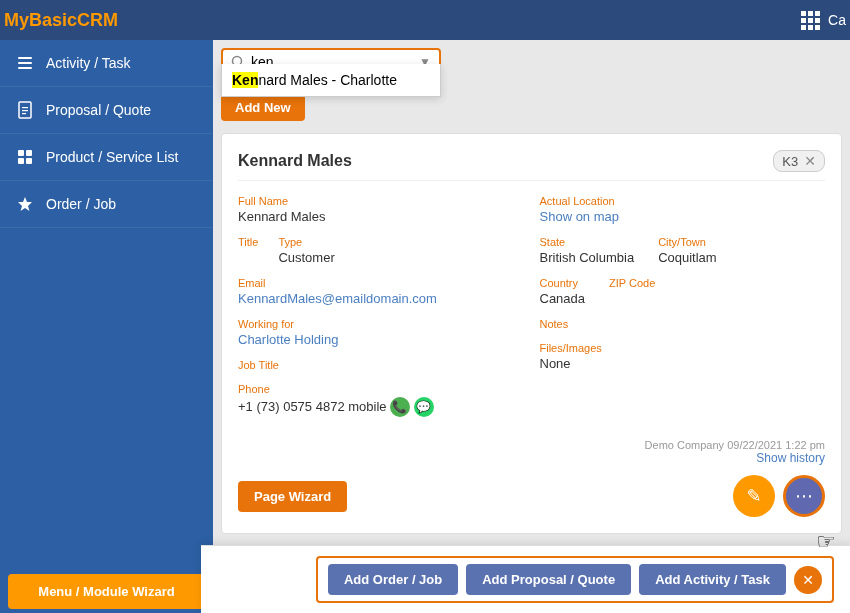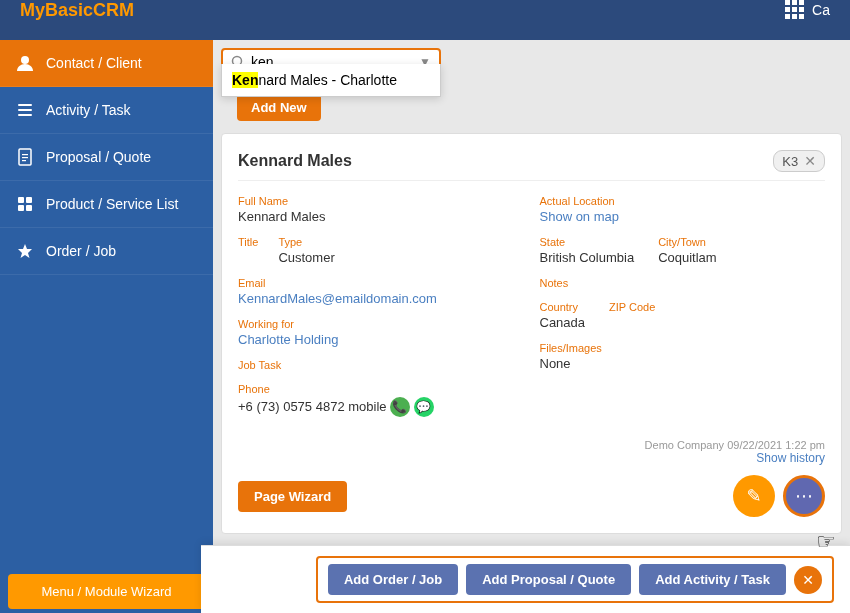"MyBasicCRM" .header { align-items: flex-start -> center; padding: 0 20px -> 0 4px }
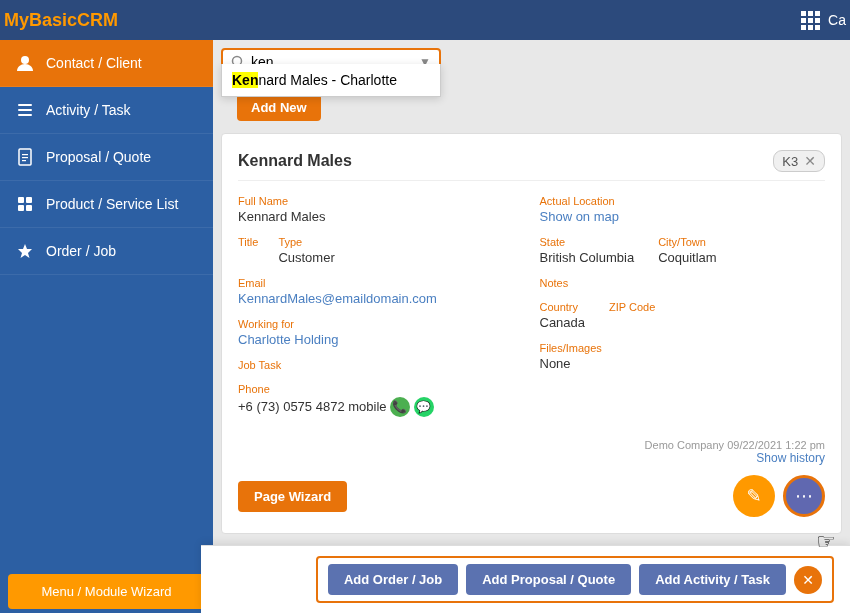"Contact / Client" div.sidebar-item { html: <div> <div> <svg> <circle></circle> <path></path> </svg> </div> <span>Contact / Client</span> </div> -> none }
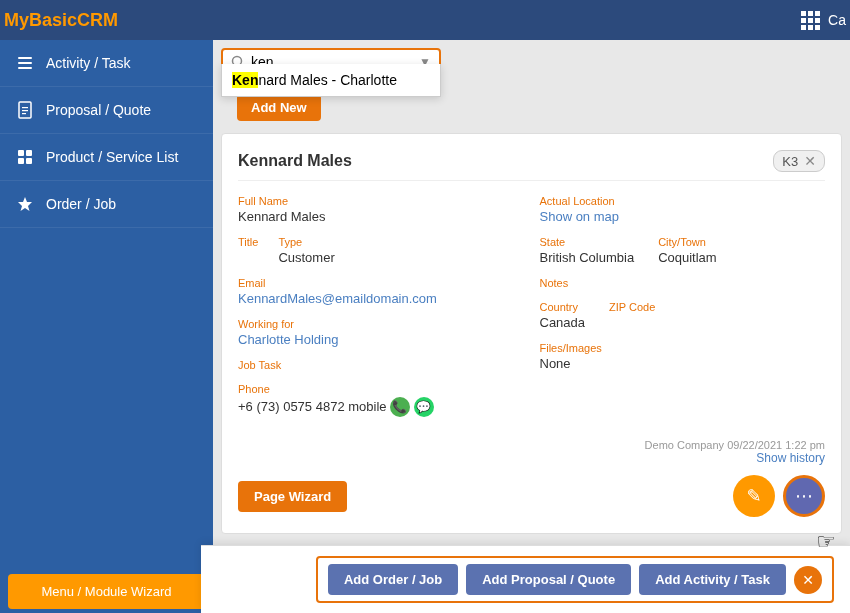"Add New" button.add-new-btn { margin-left: 16px -> 0 }
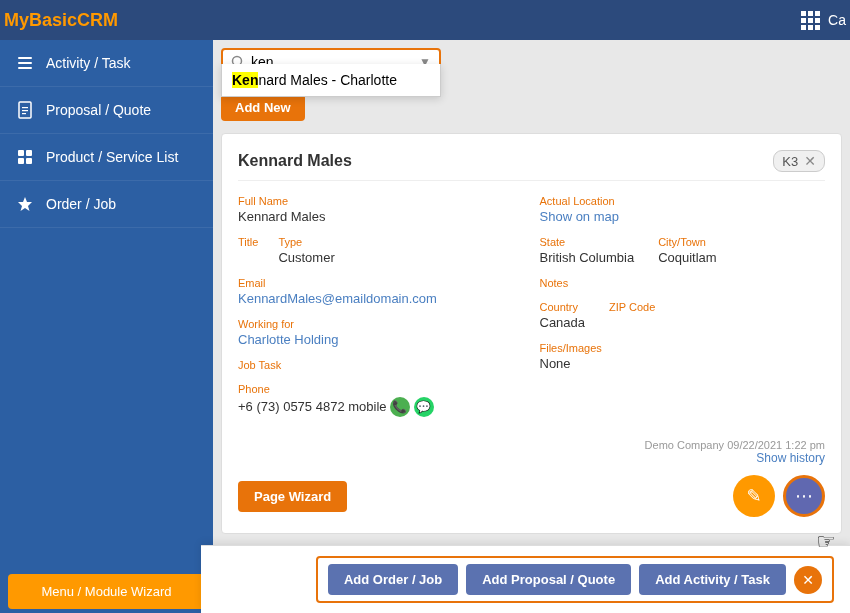"Notes" div.field-group { order: before "Country" -> after "Country" }
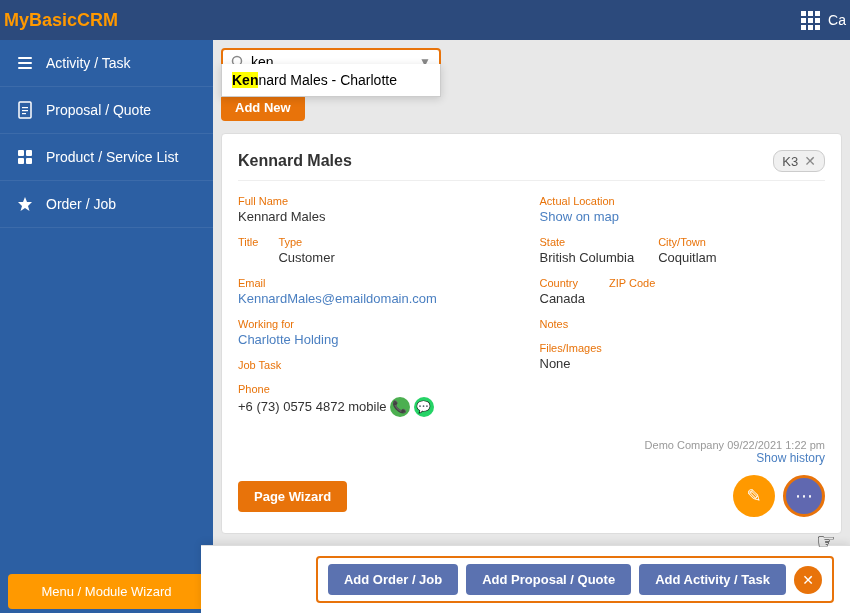"Job Task" div.field-label { text: Task -> Title }
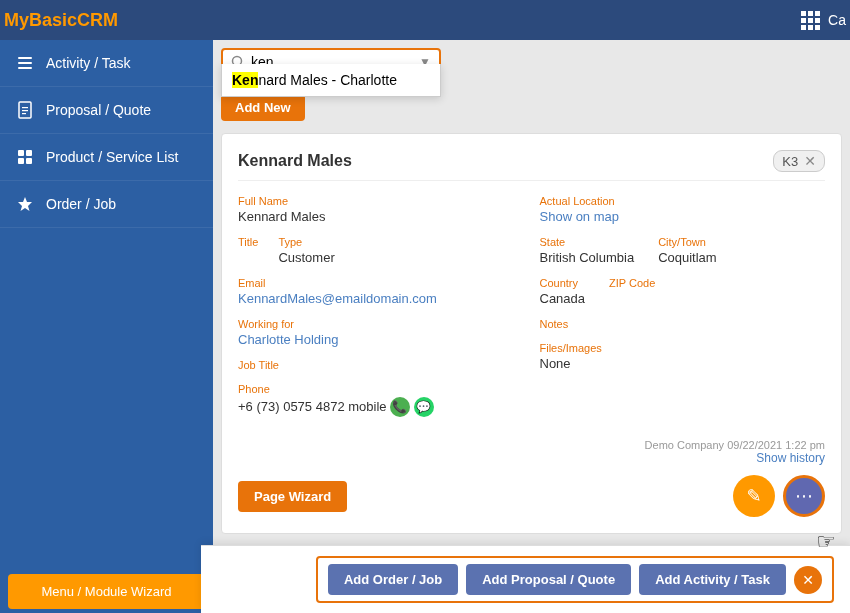"+6 (73) 0575 4872 mobile" span { text: +6 -> +1 }
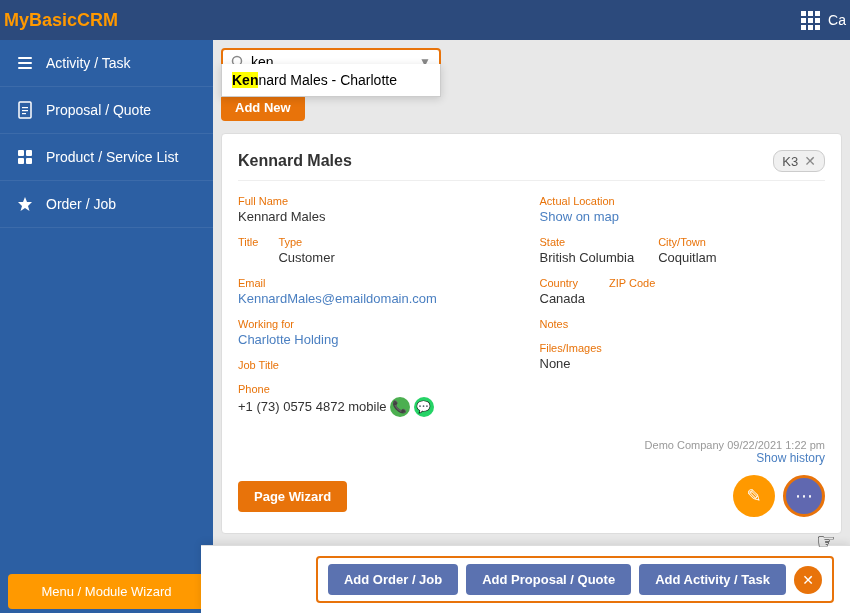"Menu / Module Wizard" .menu-wizard-btn { font-weight: normal -> bold }
